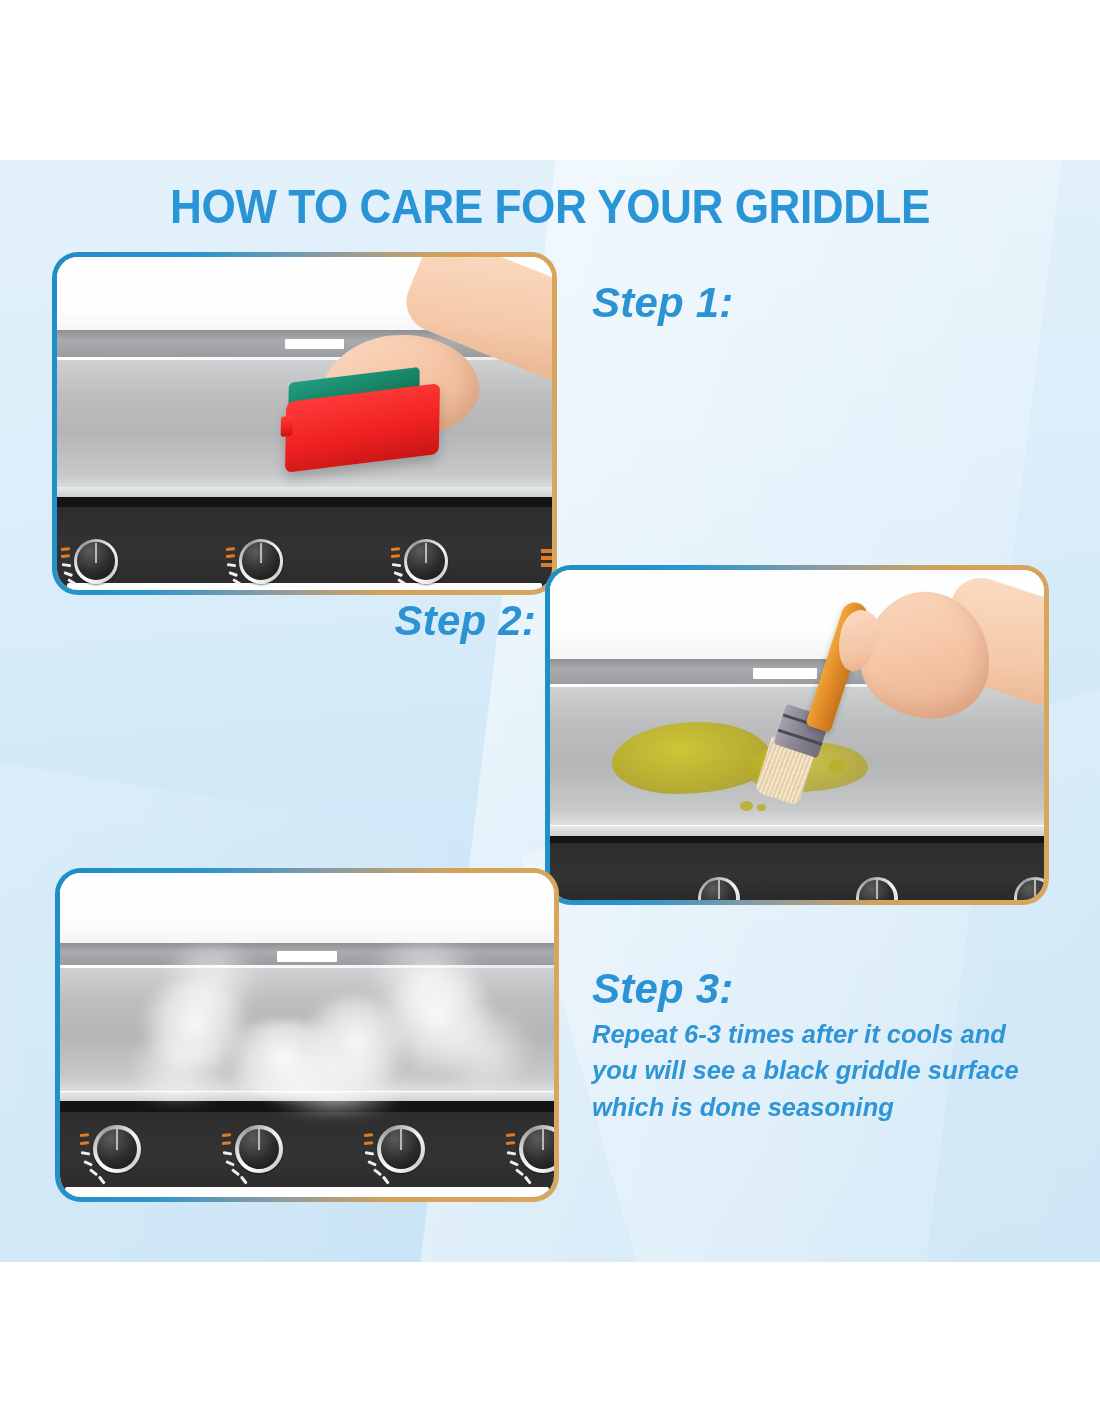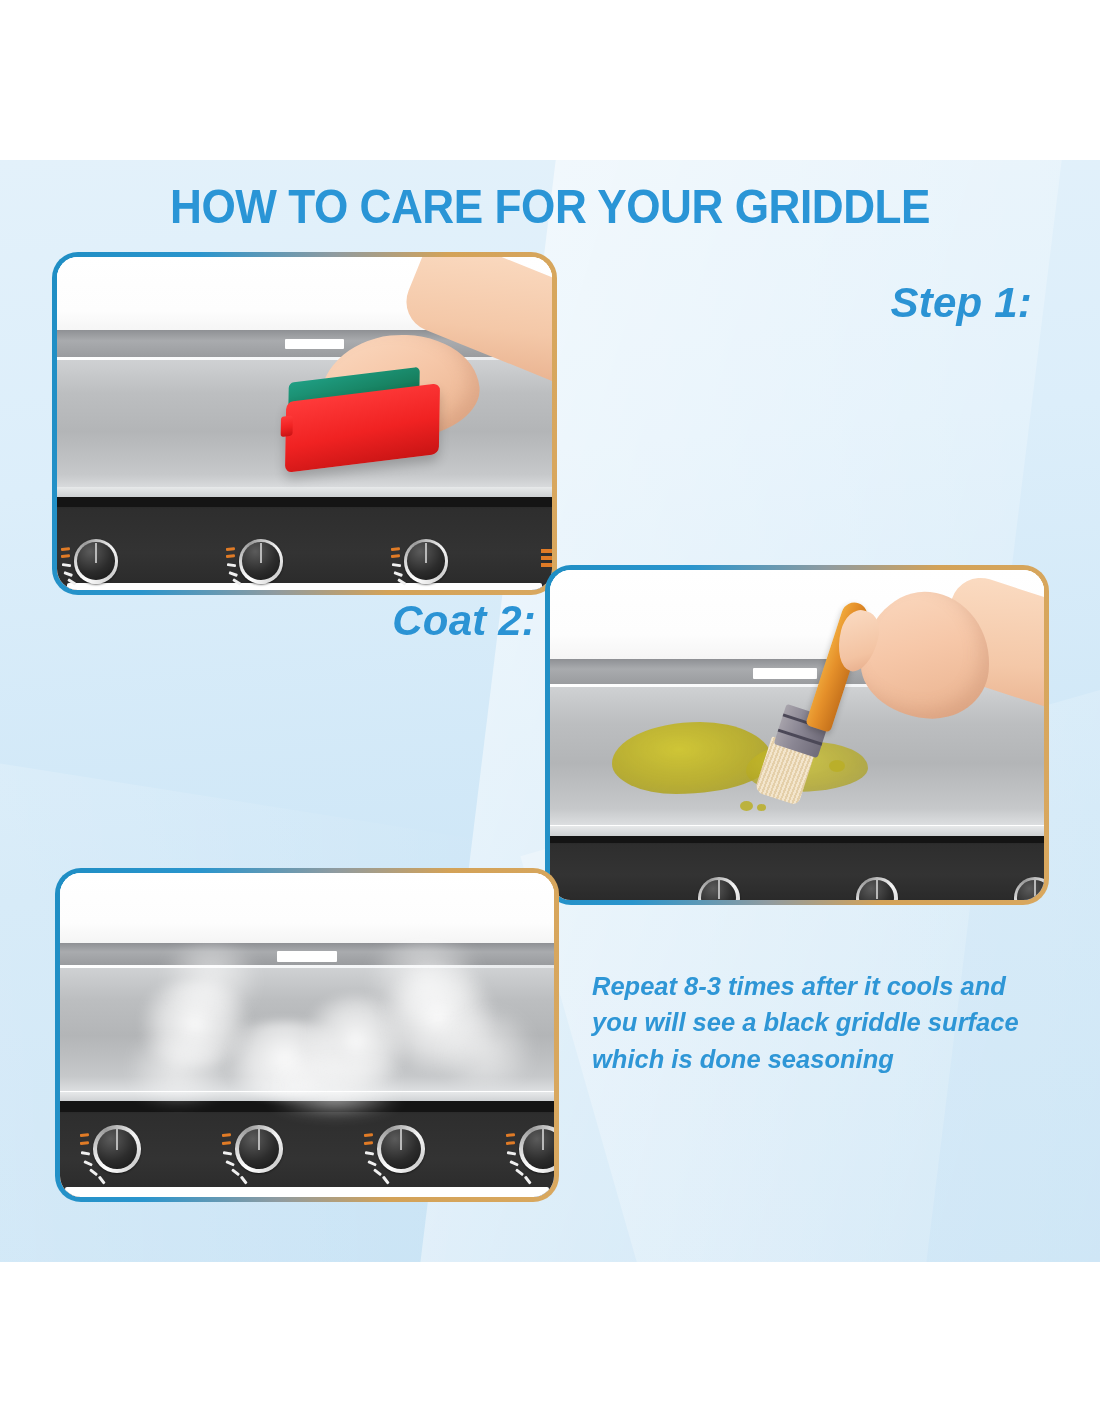"Step 1:" #step1 { text-align: right -> left }
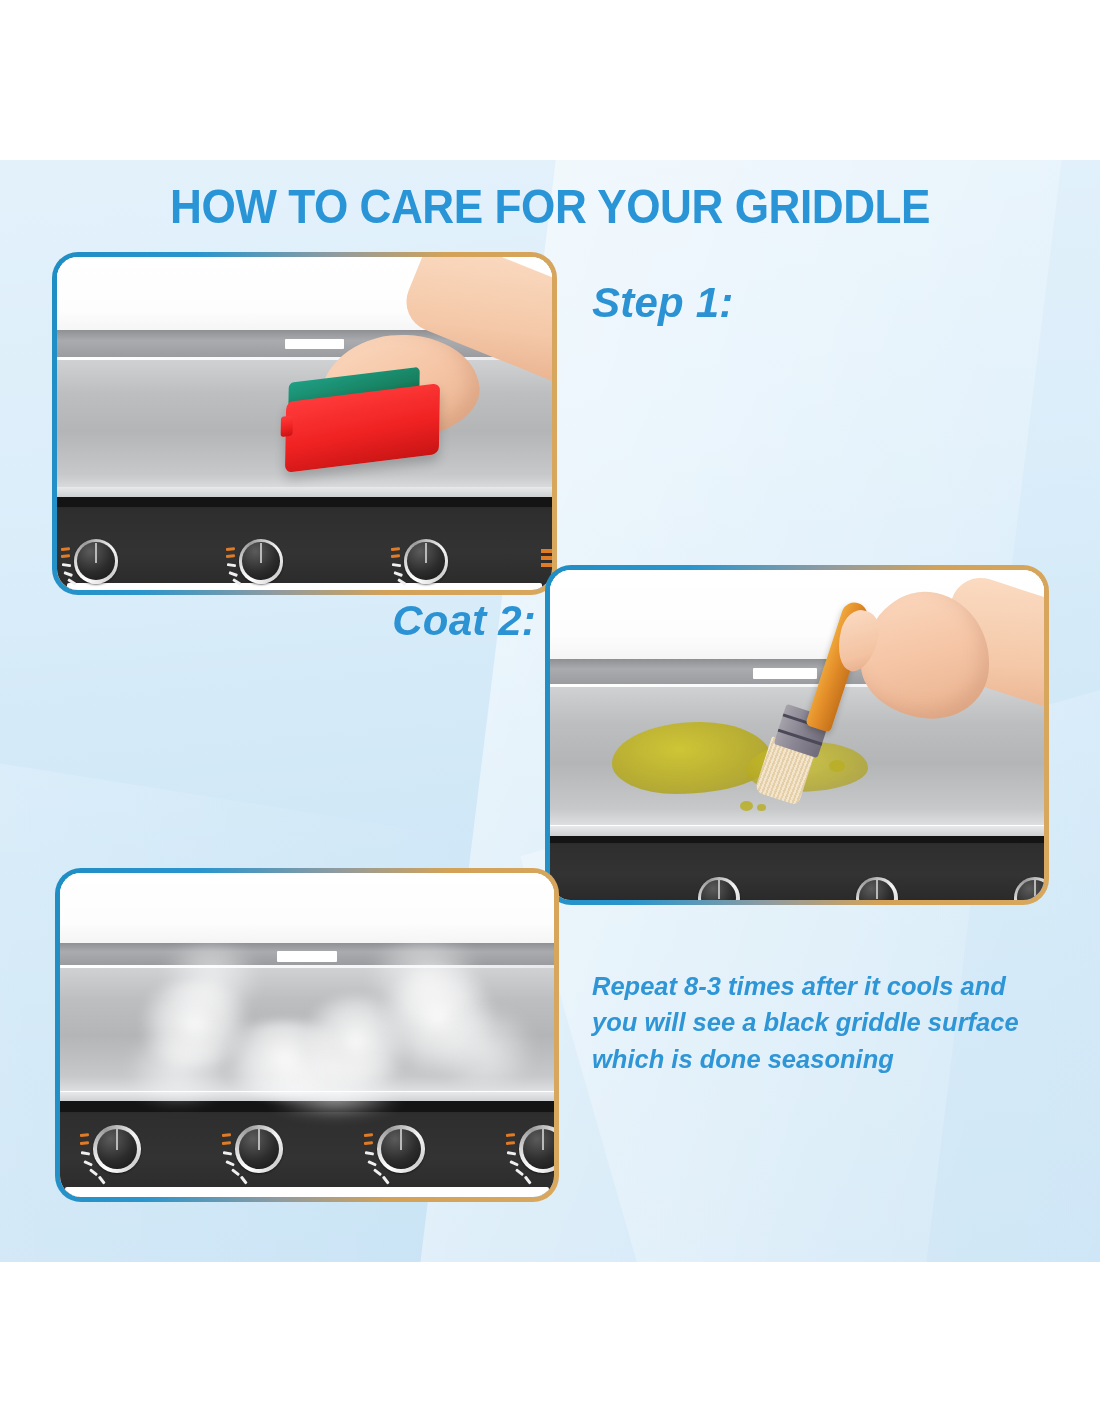"Coat 2:" div.head { text: Coat -> Step }
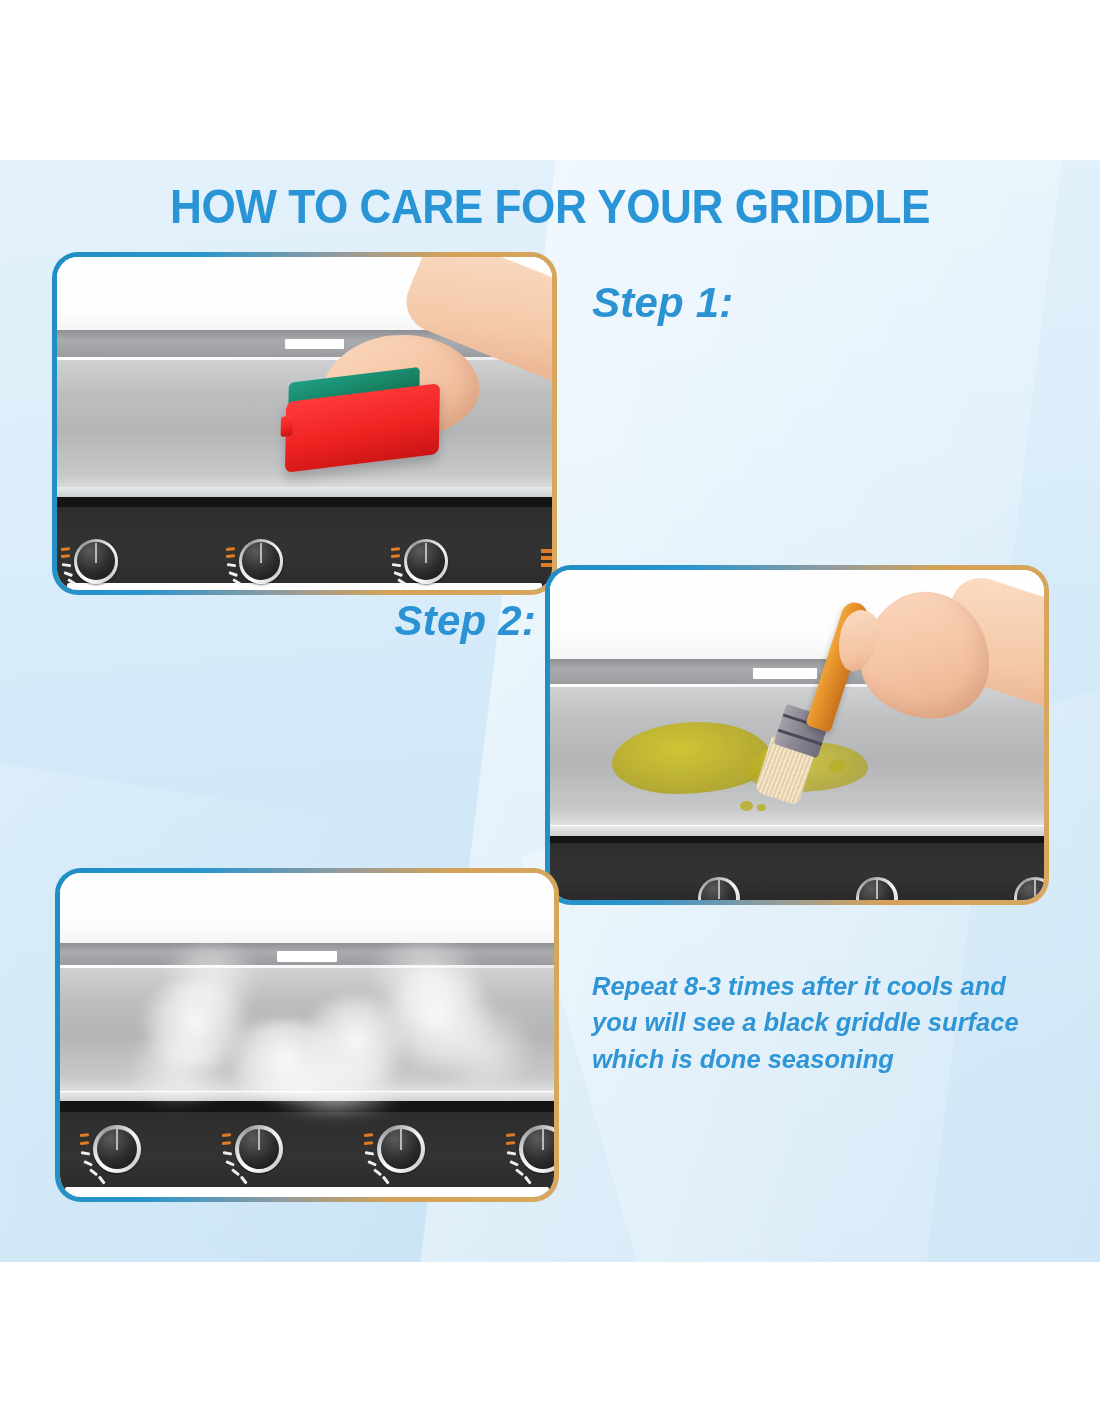"Step 3:" div.head { html: none -> <div>Step 3:</div> }
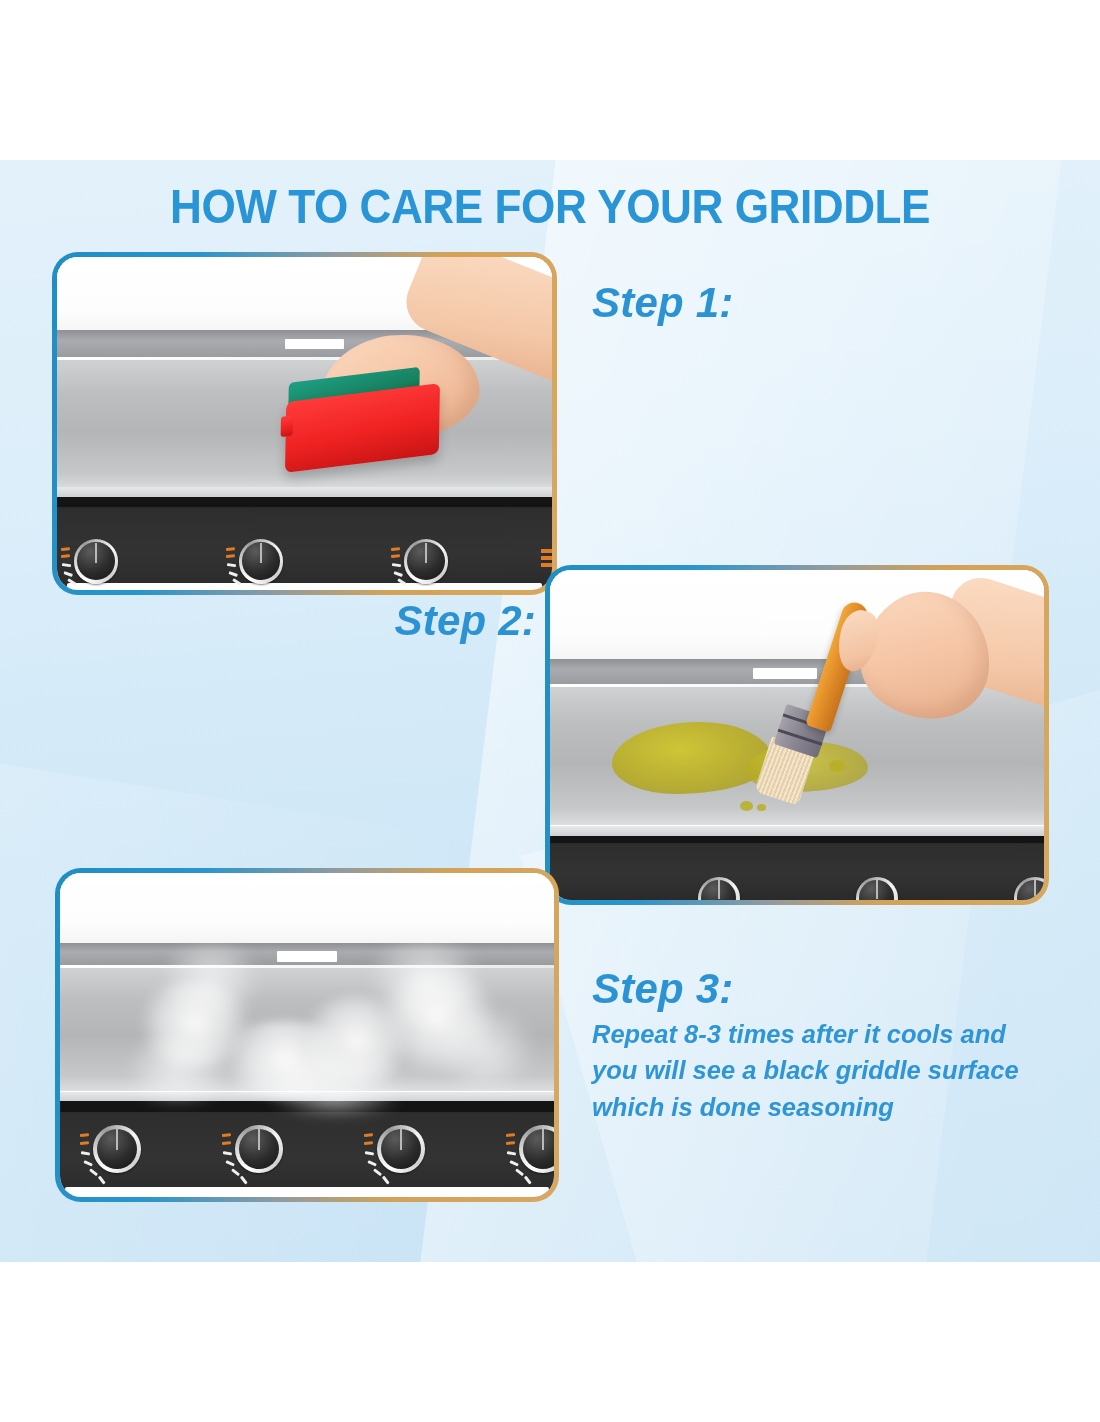"Repeat 8-3 times after it" div.body { text: 8-3 -> 6-3 }
